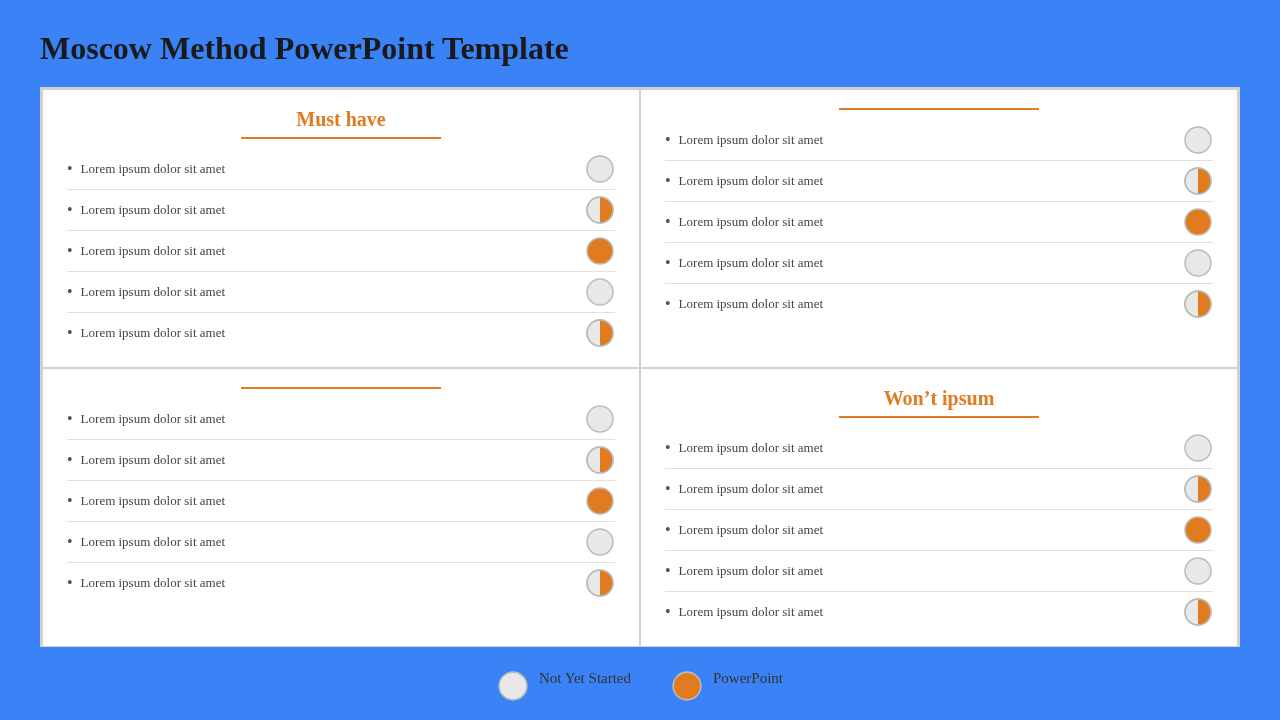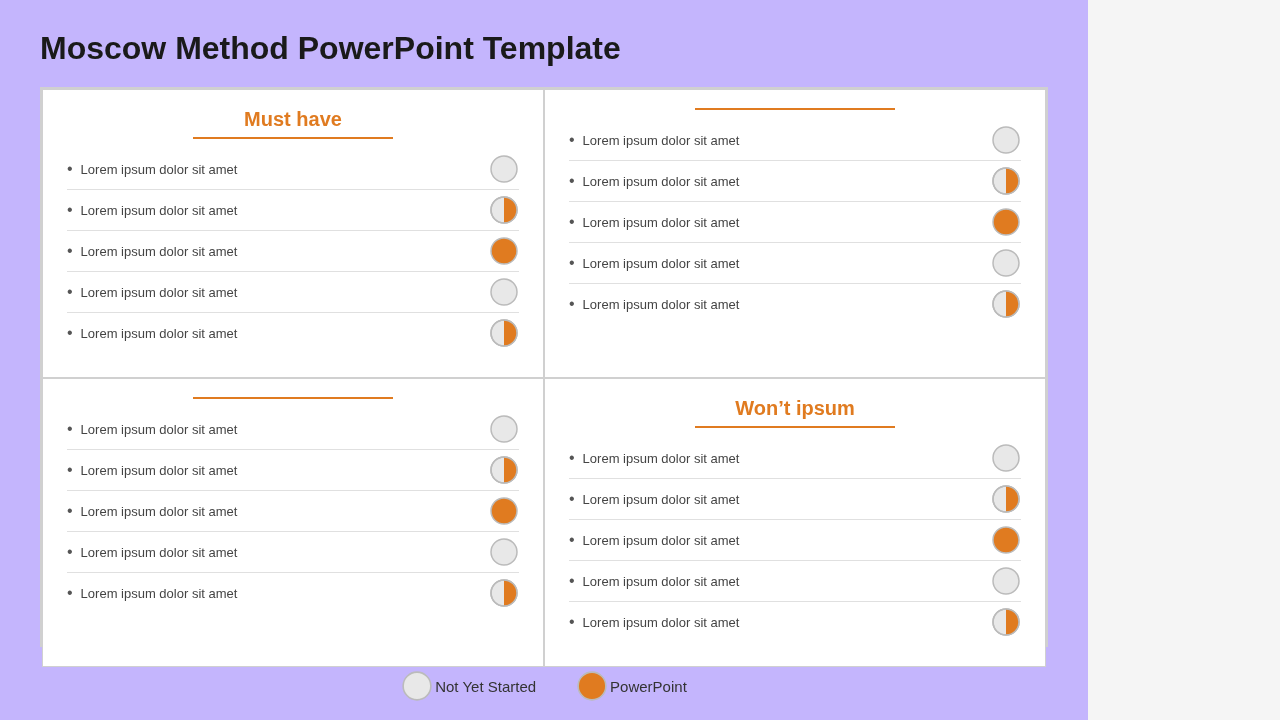"Moscow Method PowerPoint Template" .page-container { background: #c4b5fd -> #3b82f6; font-family: none -> Liberation Serif, serif; width: 1088px -> 1280px }
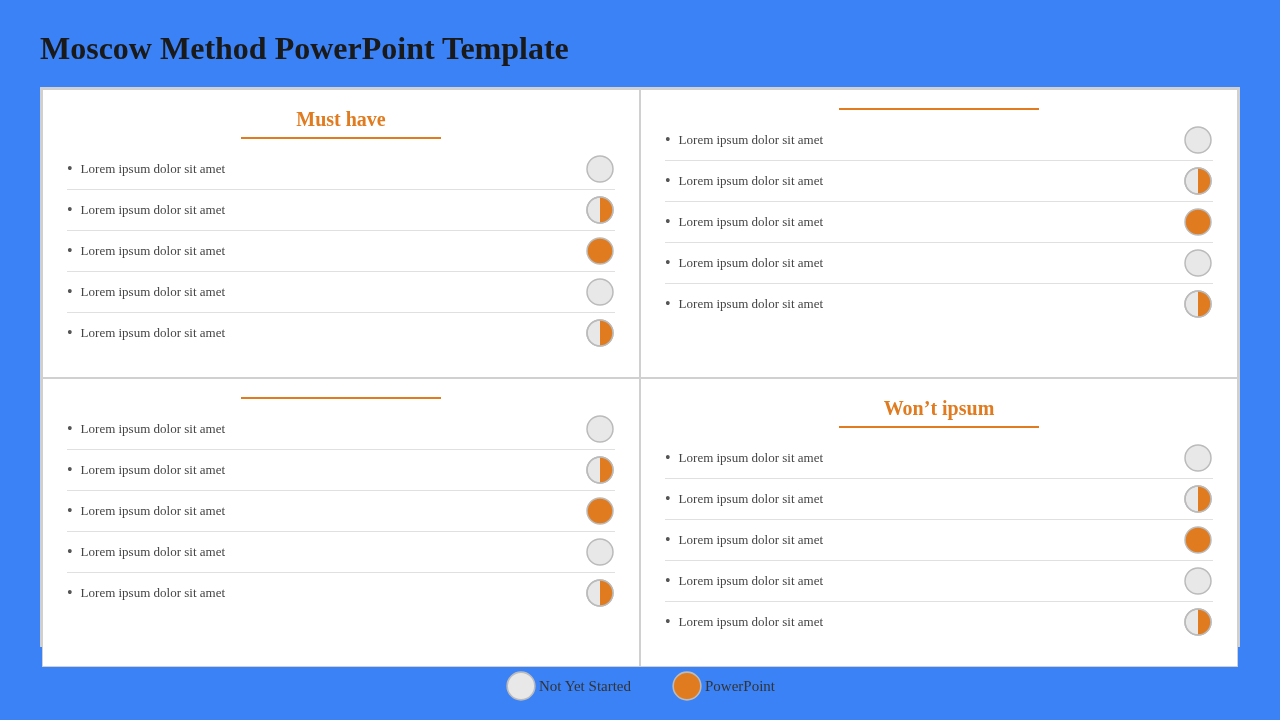"Must have" .quadrant { padding: 18px 24px 24px 24px -> 18px 24px 14px 24px }
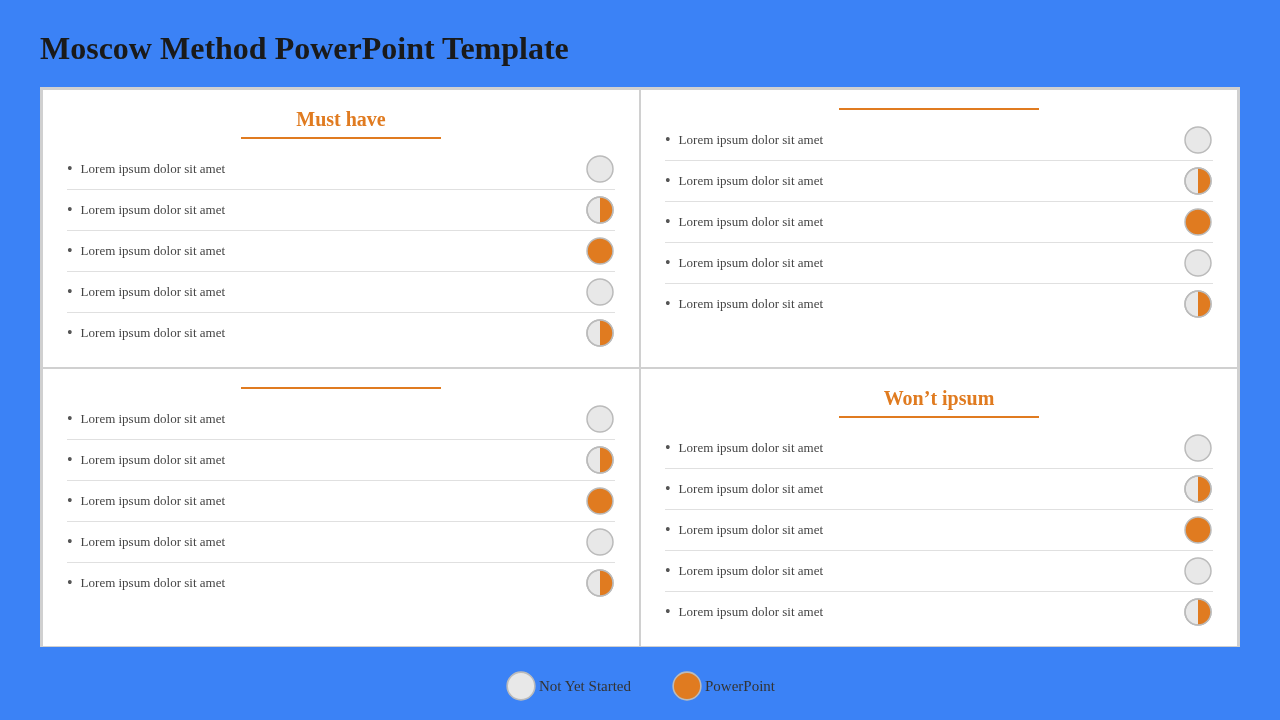"Not Yet Started" .legend-item { align-items: center -> flex-start; gap: 2px -> 10px }
